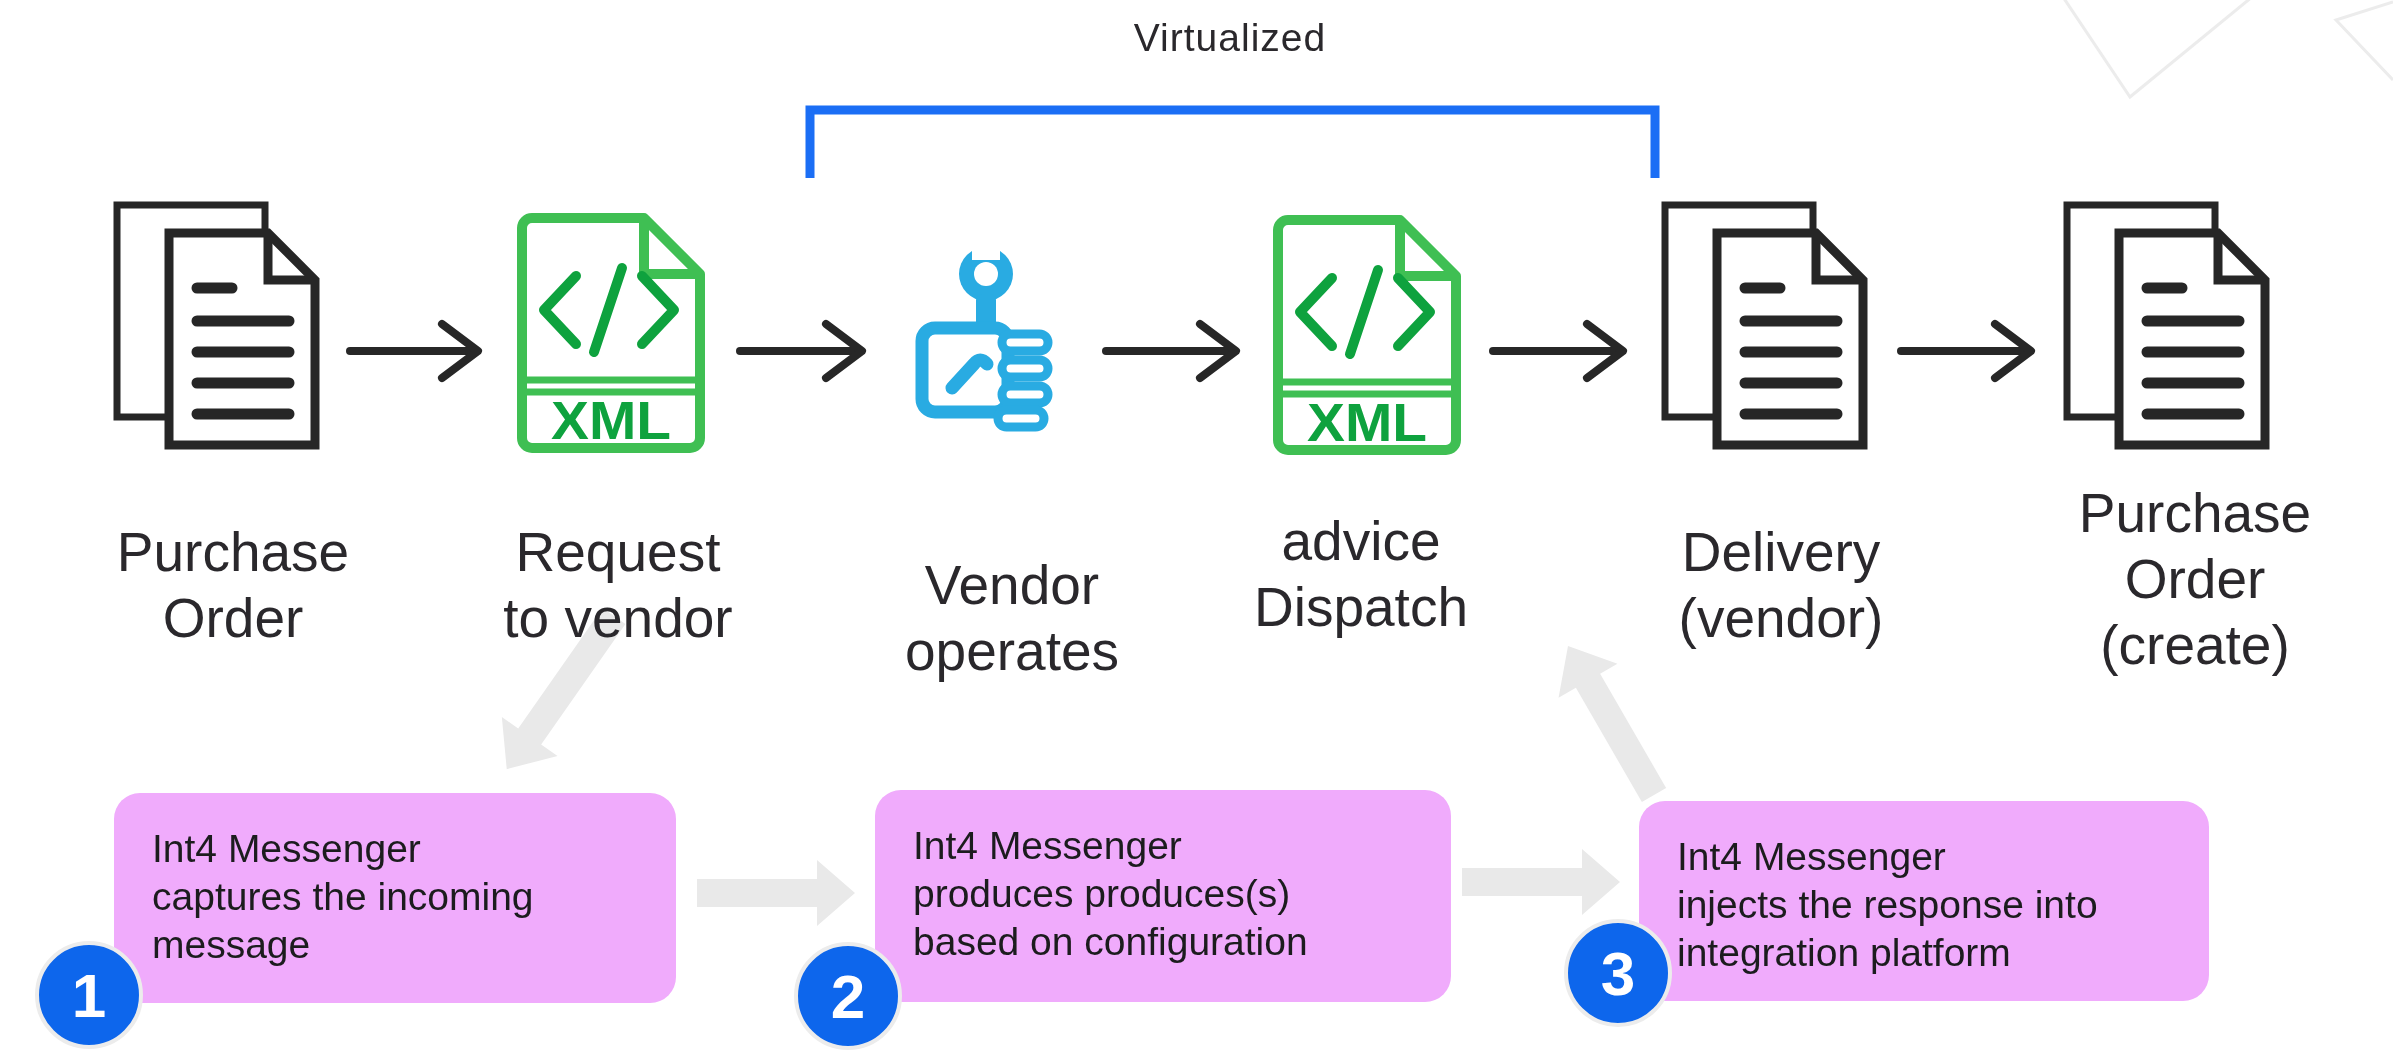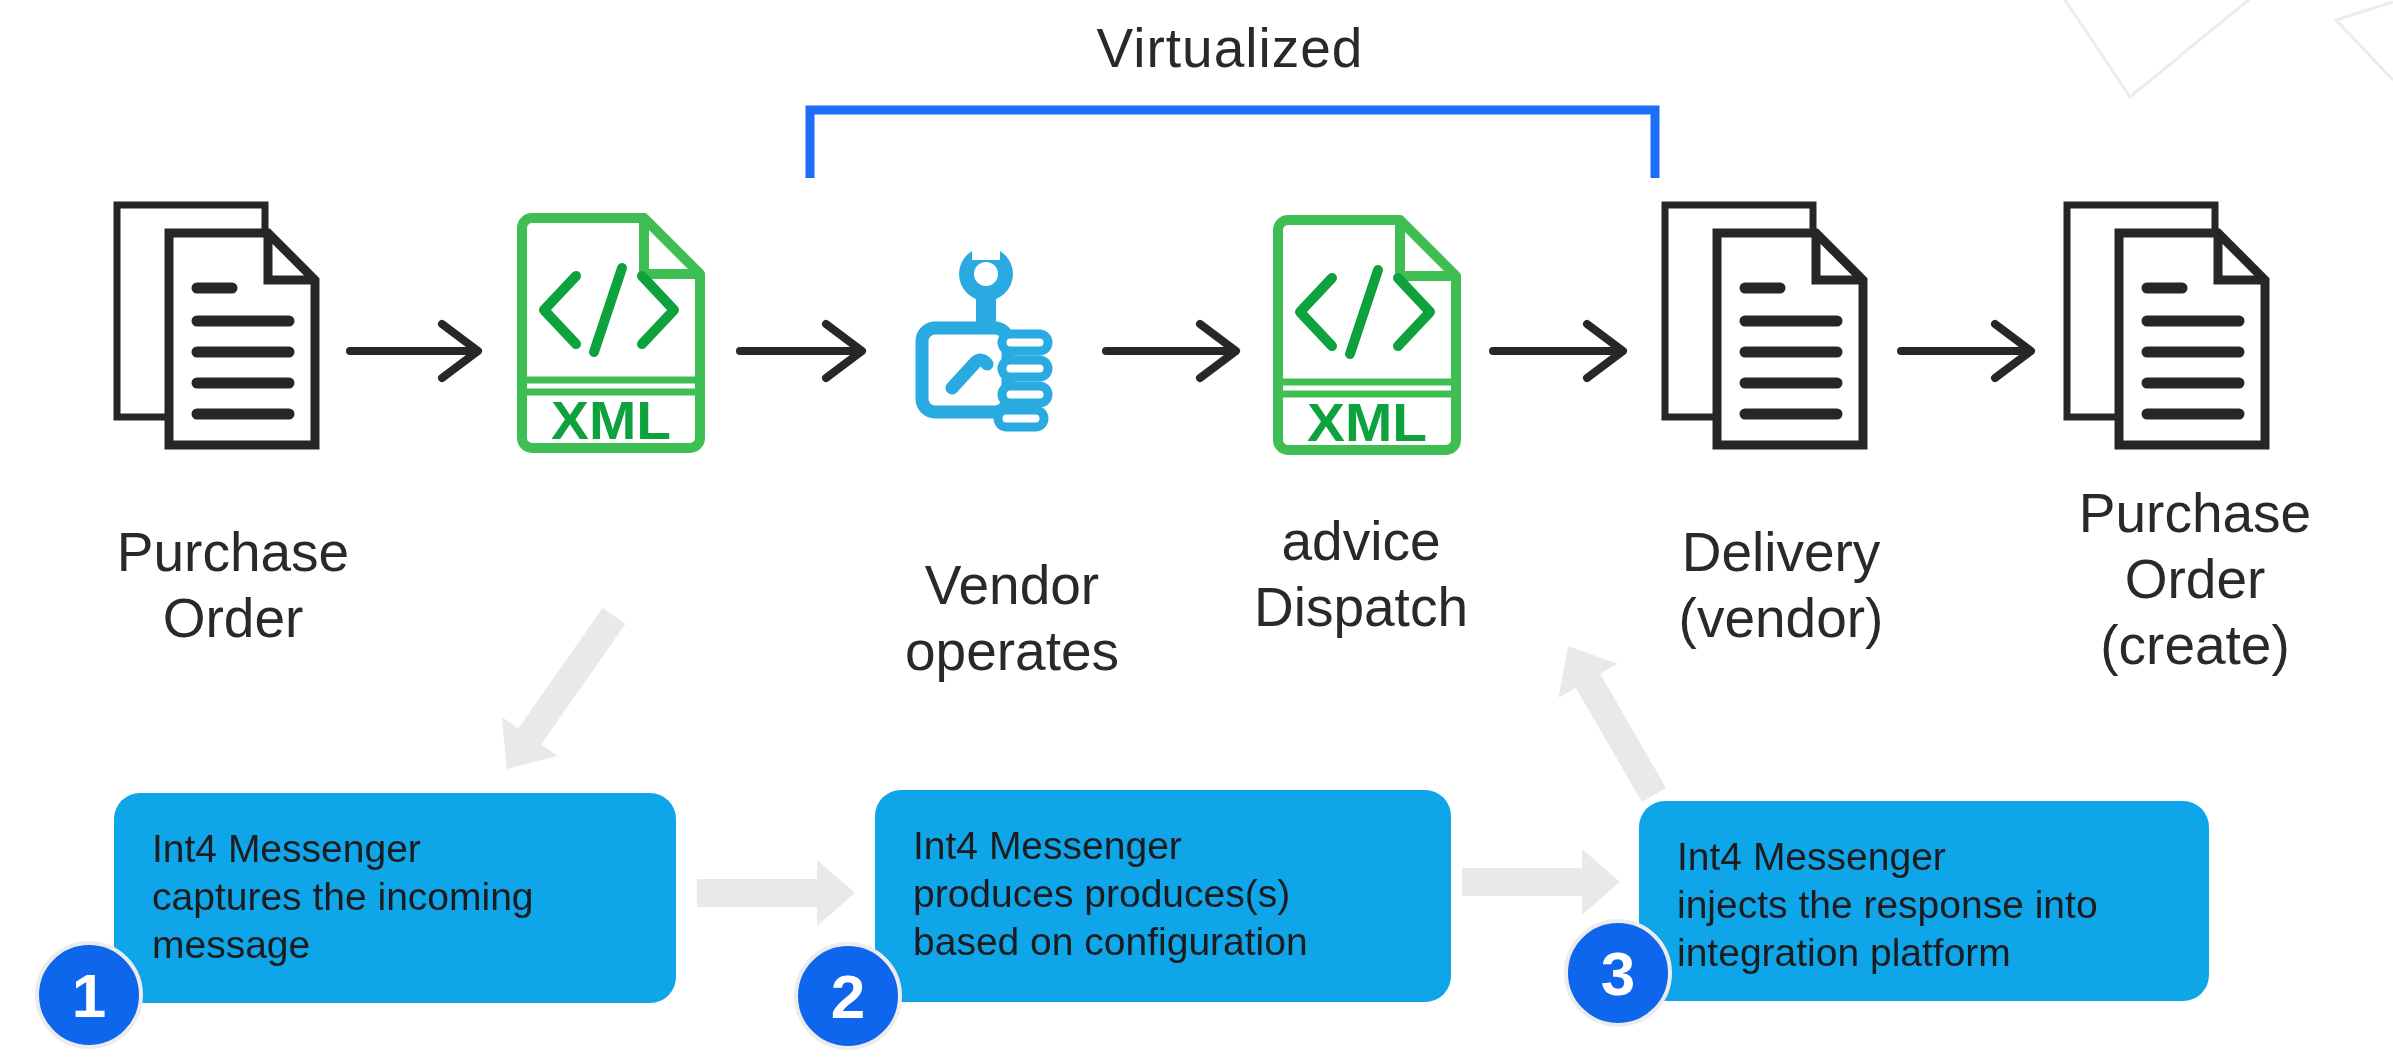"Virtualized" .title { font-size: 55px -> 39px }
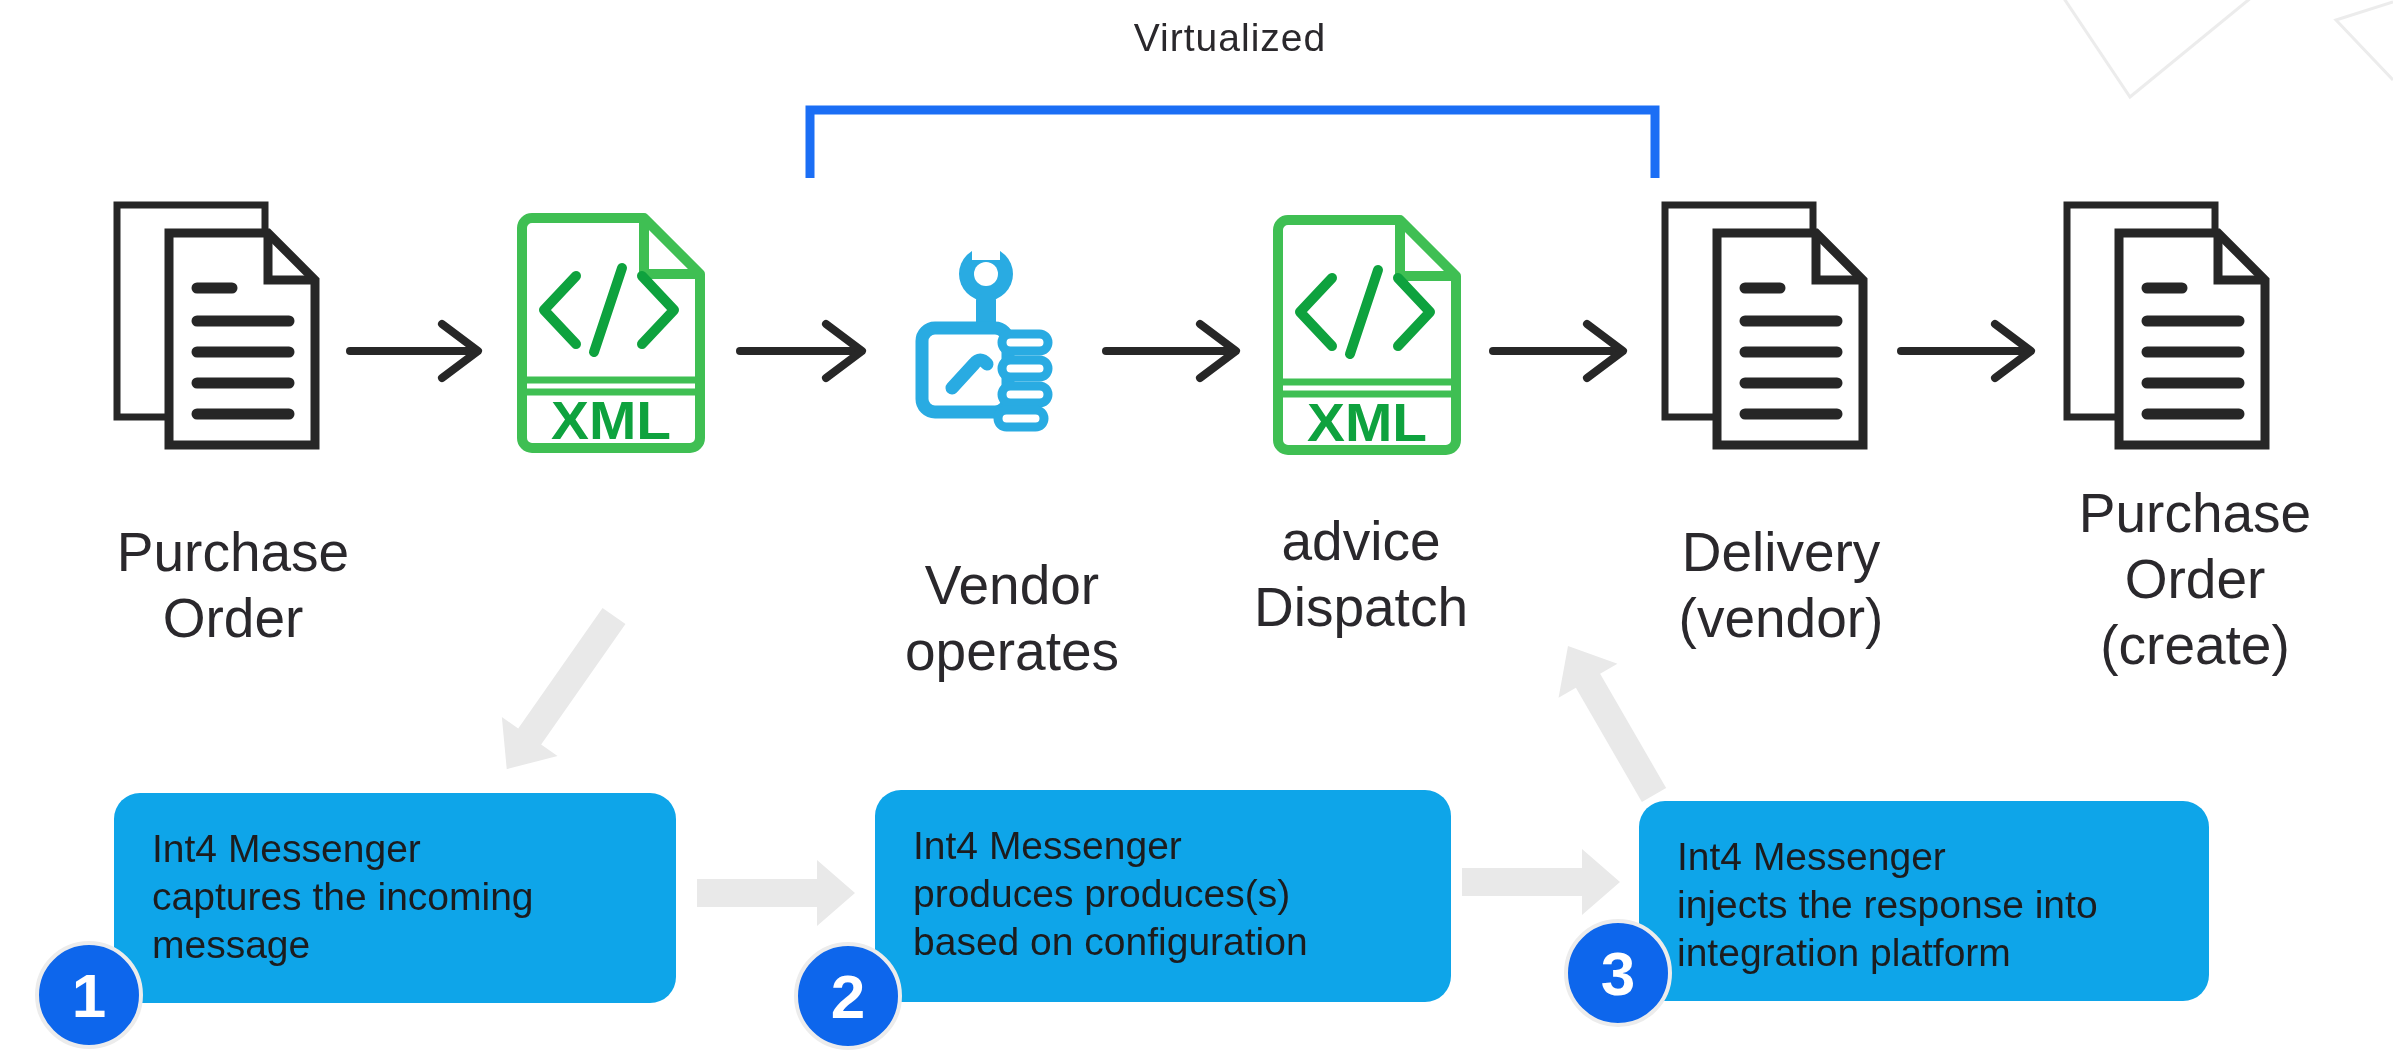"Request" div.abs { html: none -> <div> <span>Request</span> <span>to vendor</span> </div> }
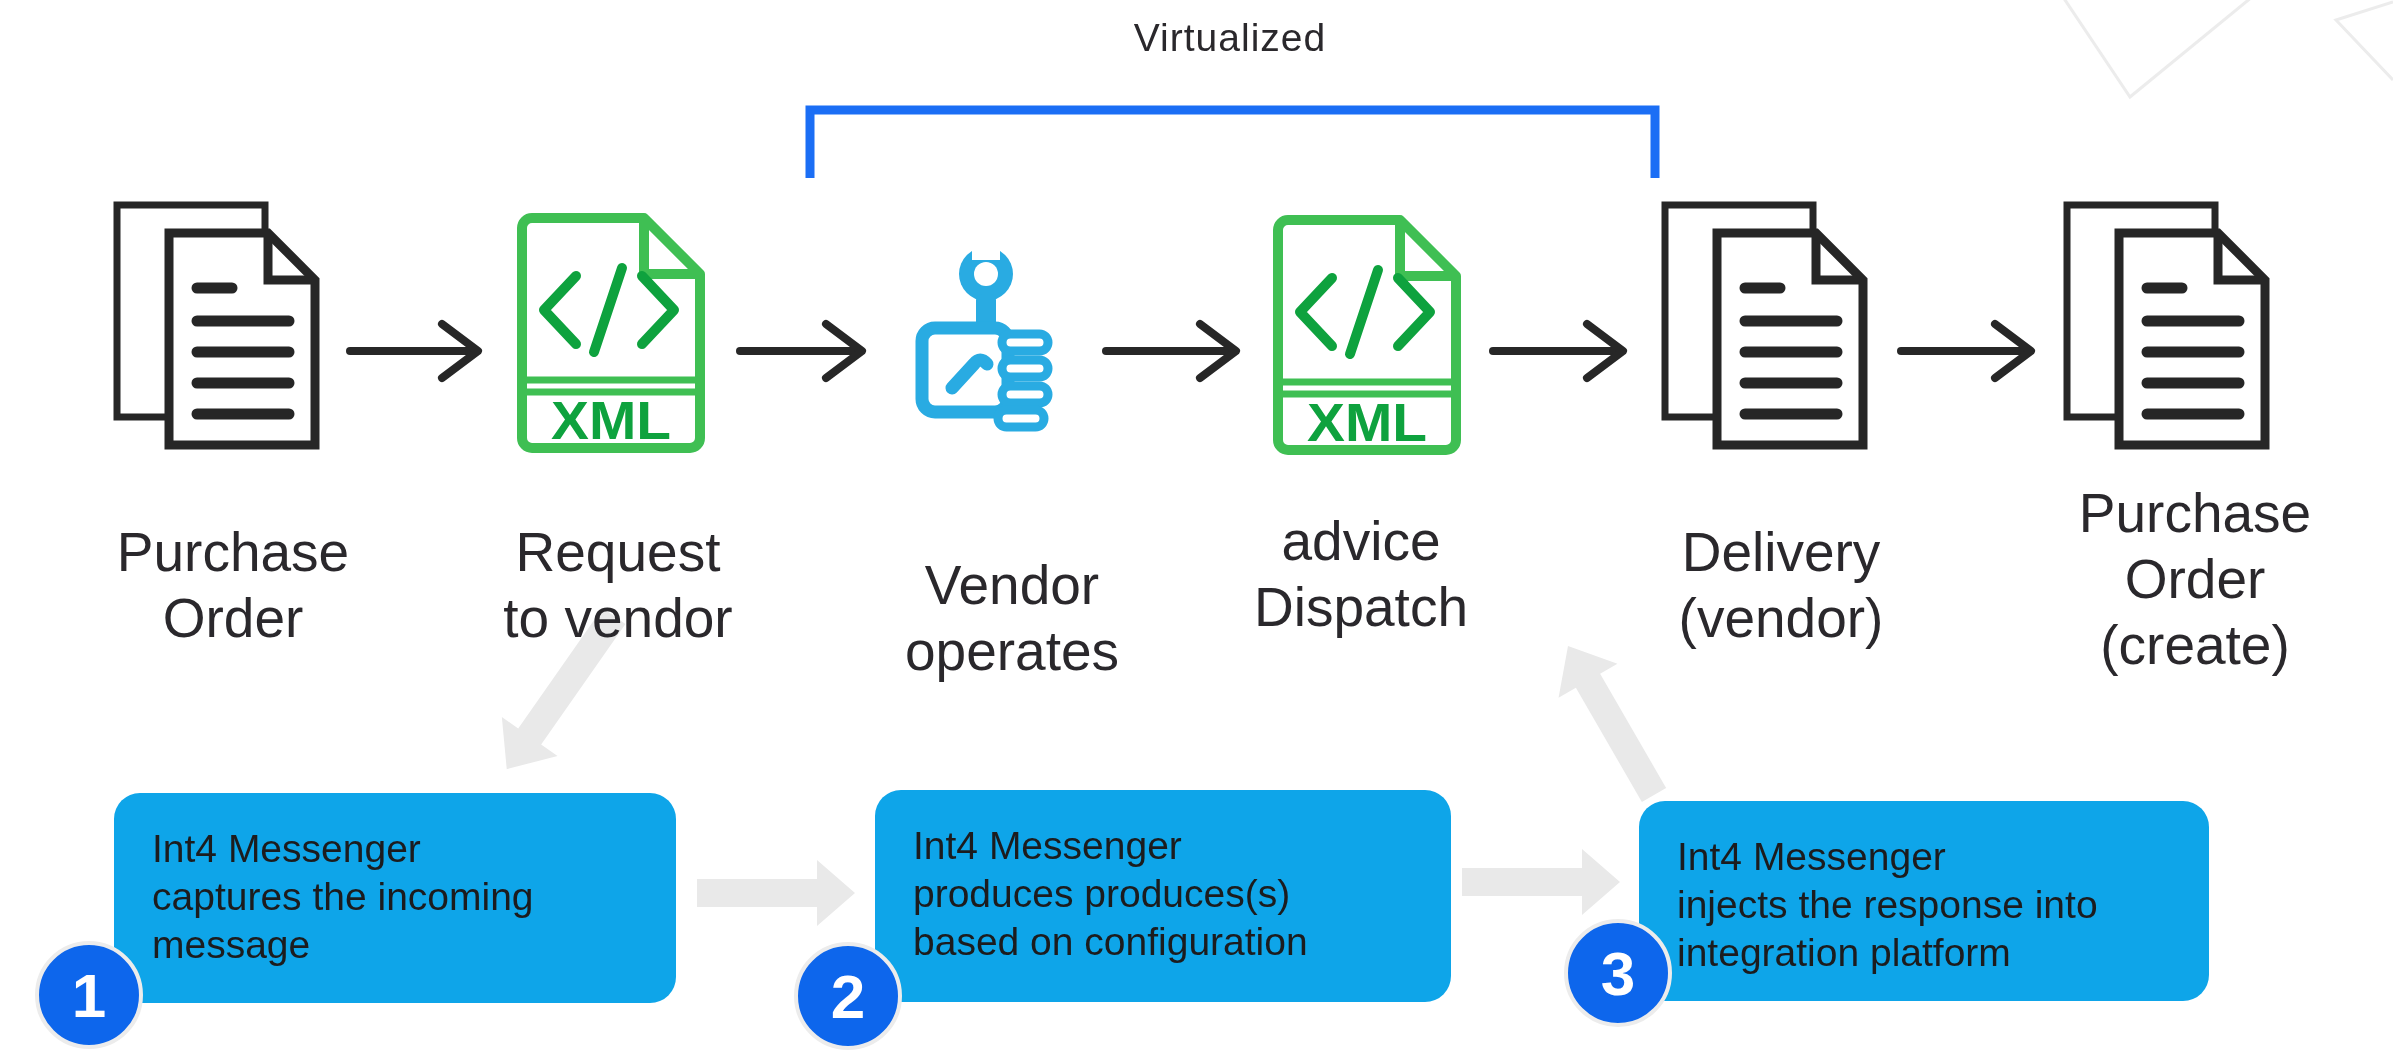"Int4 Messenger" .note-box { background: #0ea5e9 -> #f0abfc }
